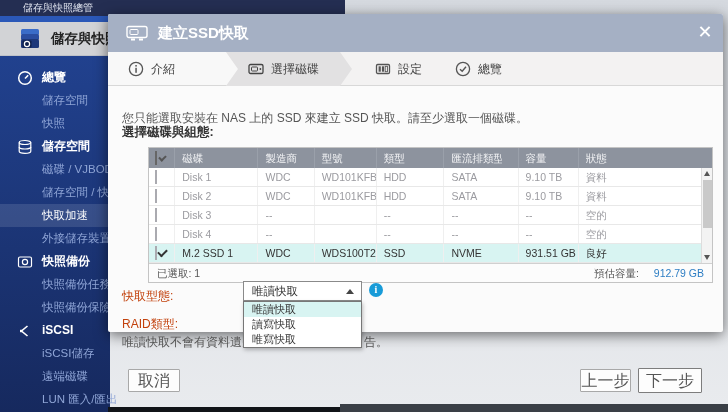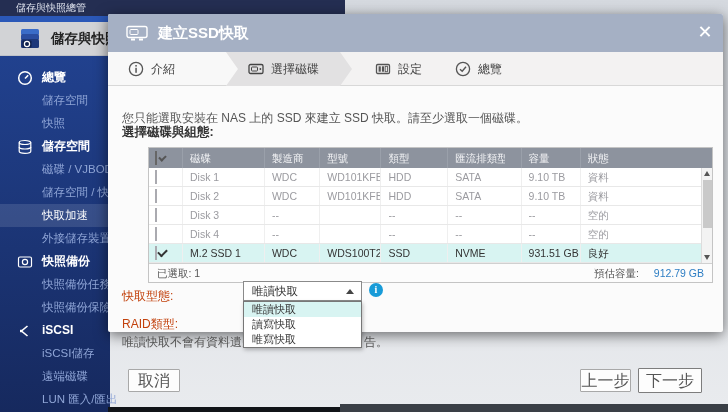"儲存與快照總管" .win-titlebar { padding-left: 16px -> 23px }
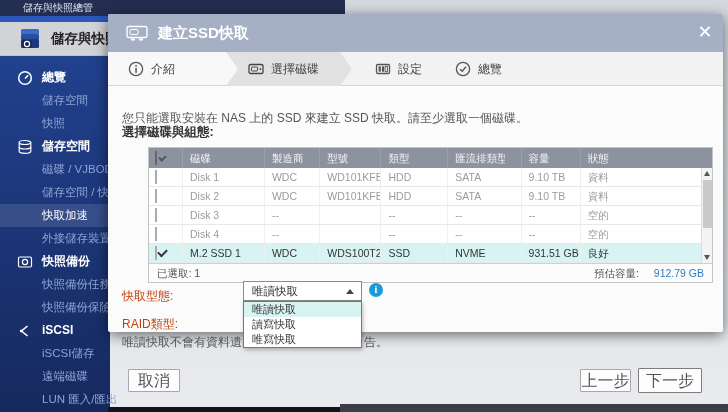"磁碟" .c1 { margin-left: 8px -> none }
